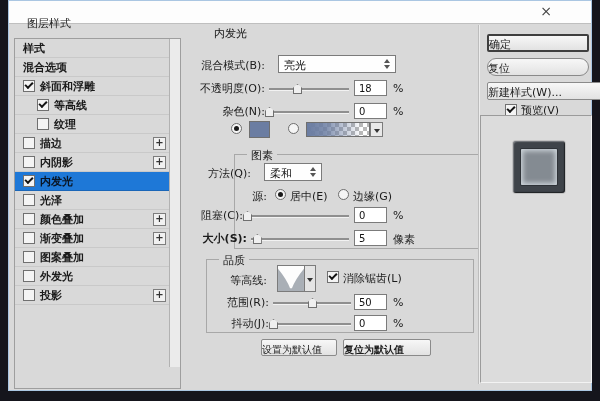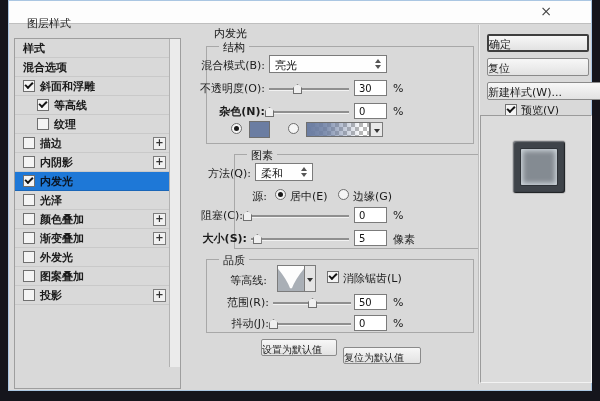"结构" div.group { html: <div> <span>结构</span> </div> -> none }
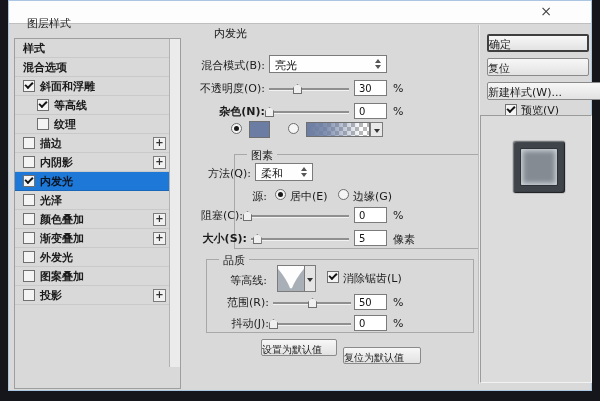"亮光" .dropdown { margin-left: none -> 9px }
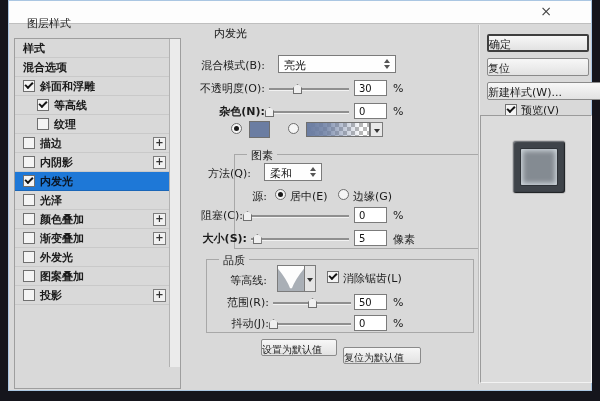"复位" div.btn { border-radius: none -> 9px }
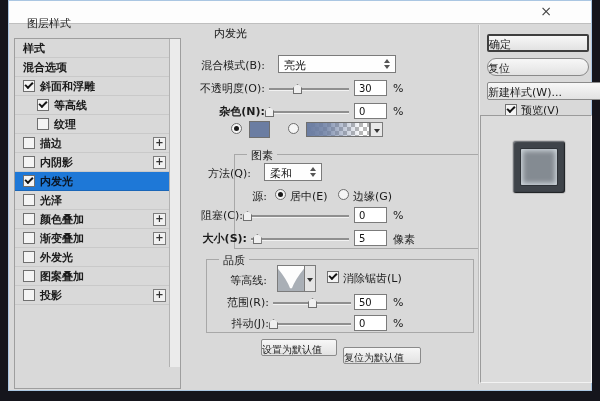"30" div.valbox { text: 30 -> 18 }
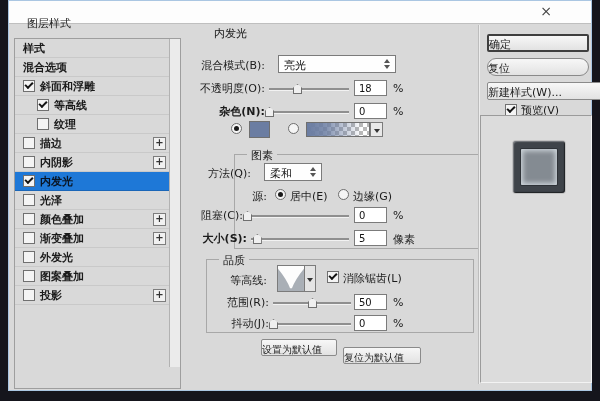"杂色(N):" div.flabel { font-weight: bold -> none }
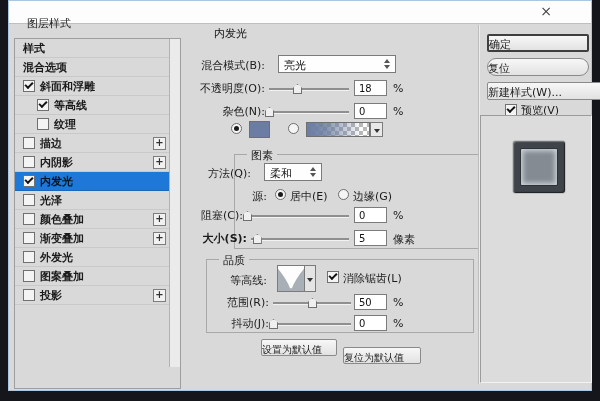"外发光" div.sb-row { order: before "图案叠加" -> after "图案叠加" }
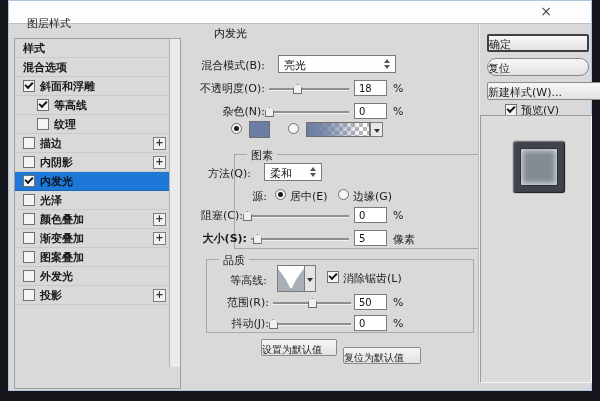"复位为默认值" div.btn { font-weight: none -> bold; top: 346px -> 338px; width: 78px -> 88px }
